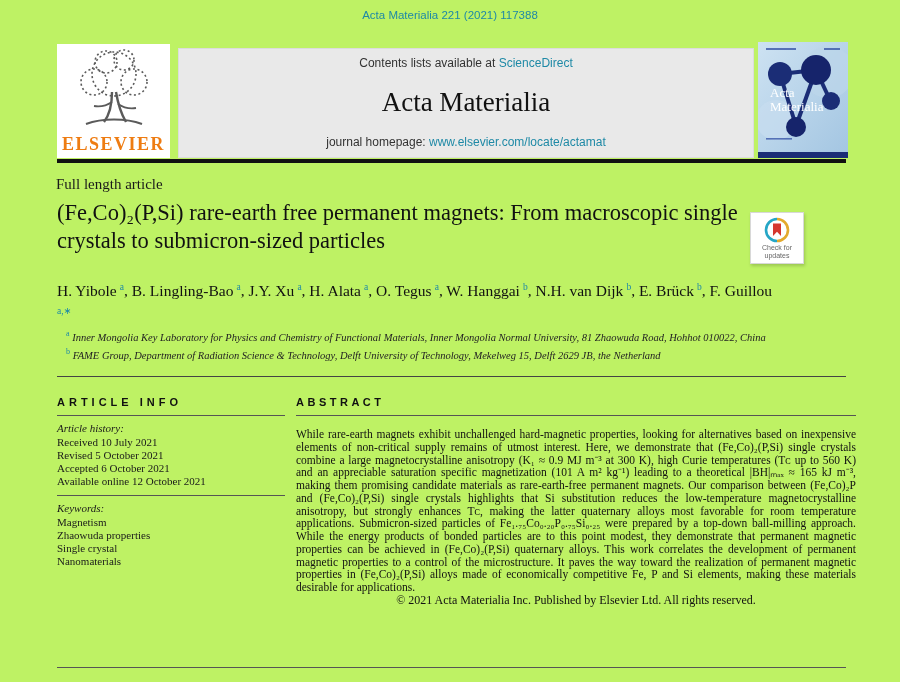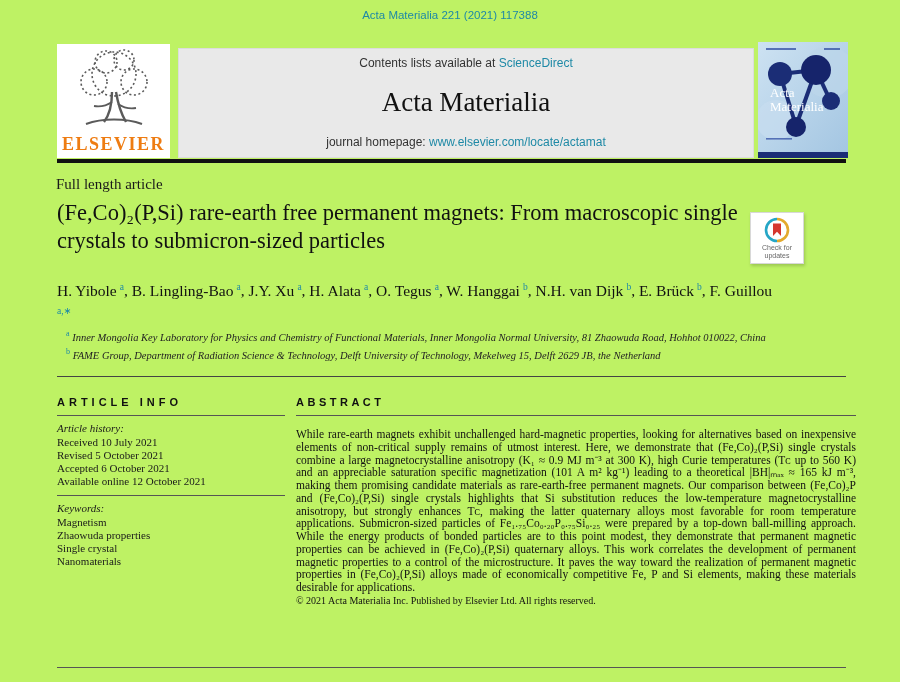"© 2021 Acta Materialia Inc." .copyright { font-size: 10px -> 12px; text-align: left -> center }
